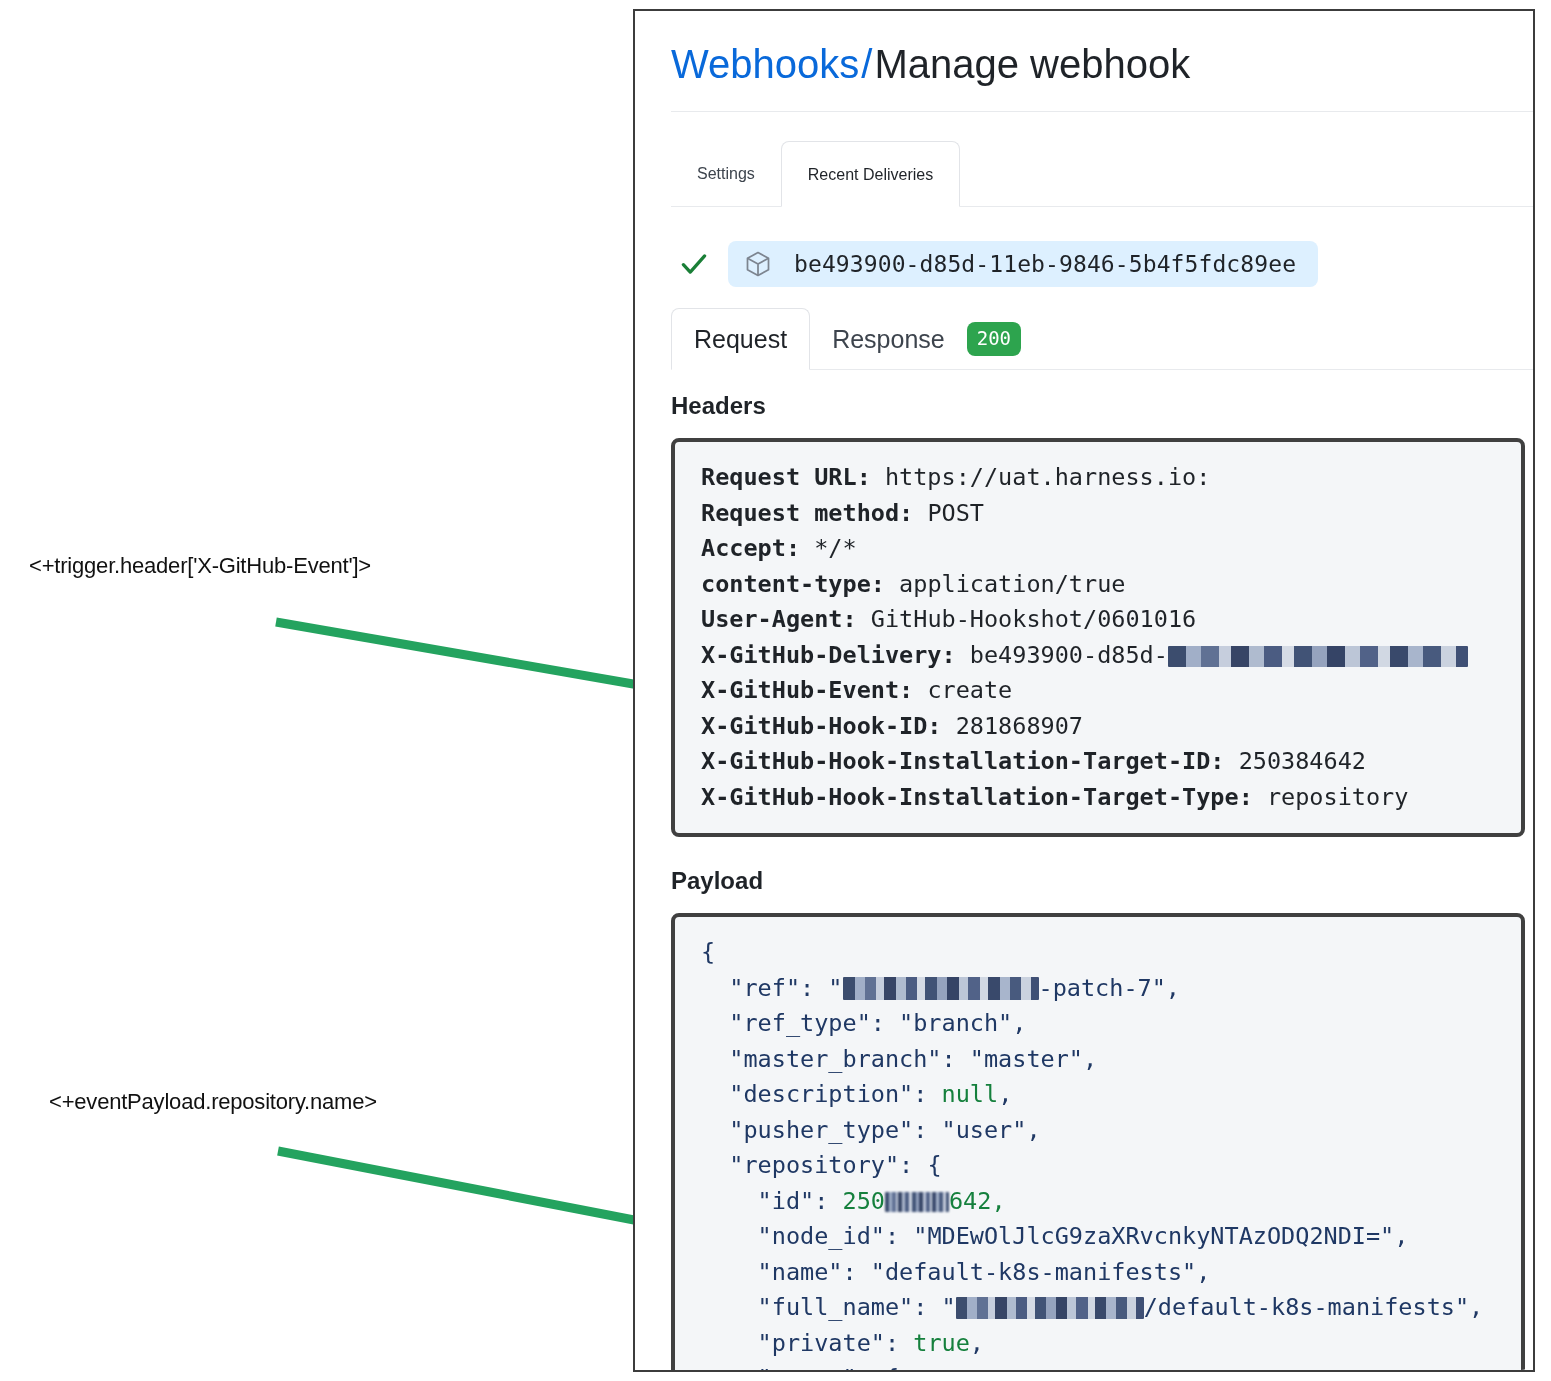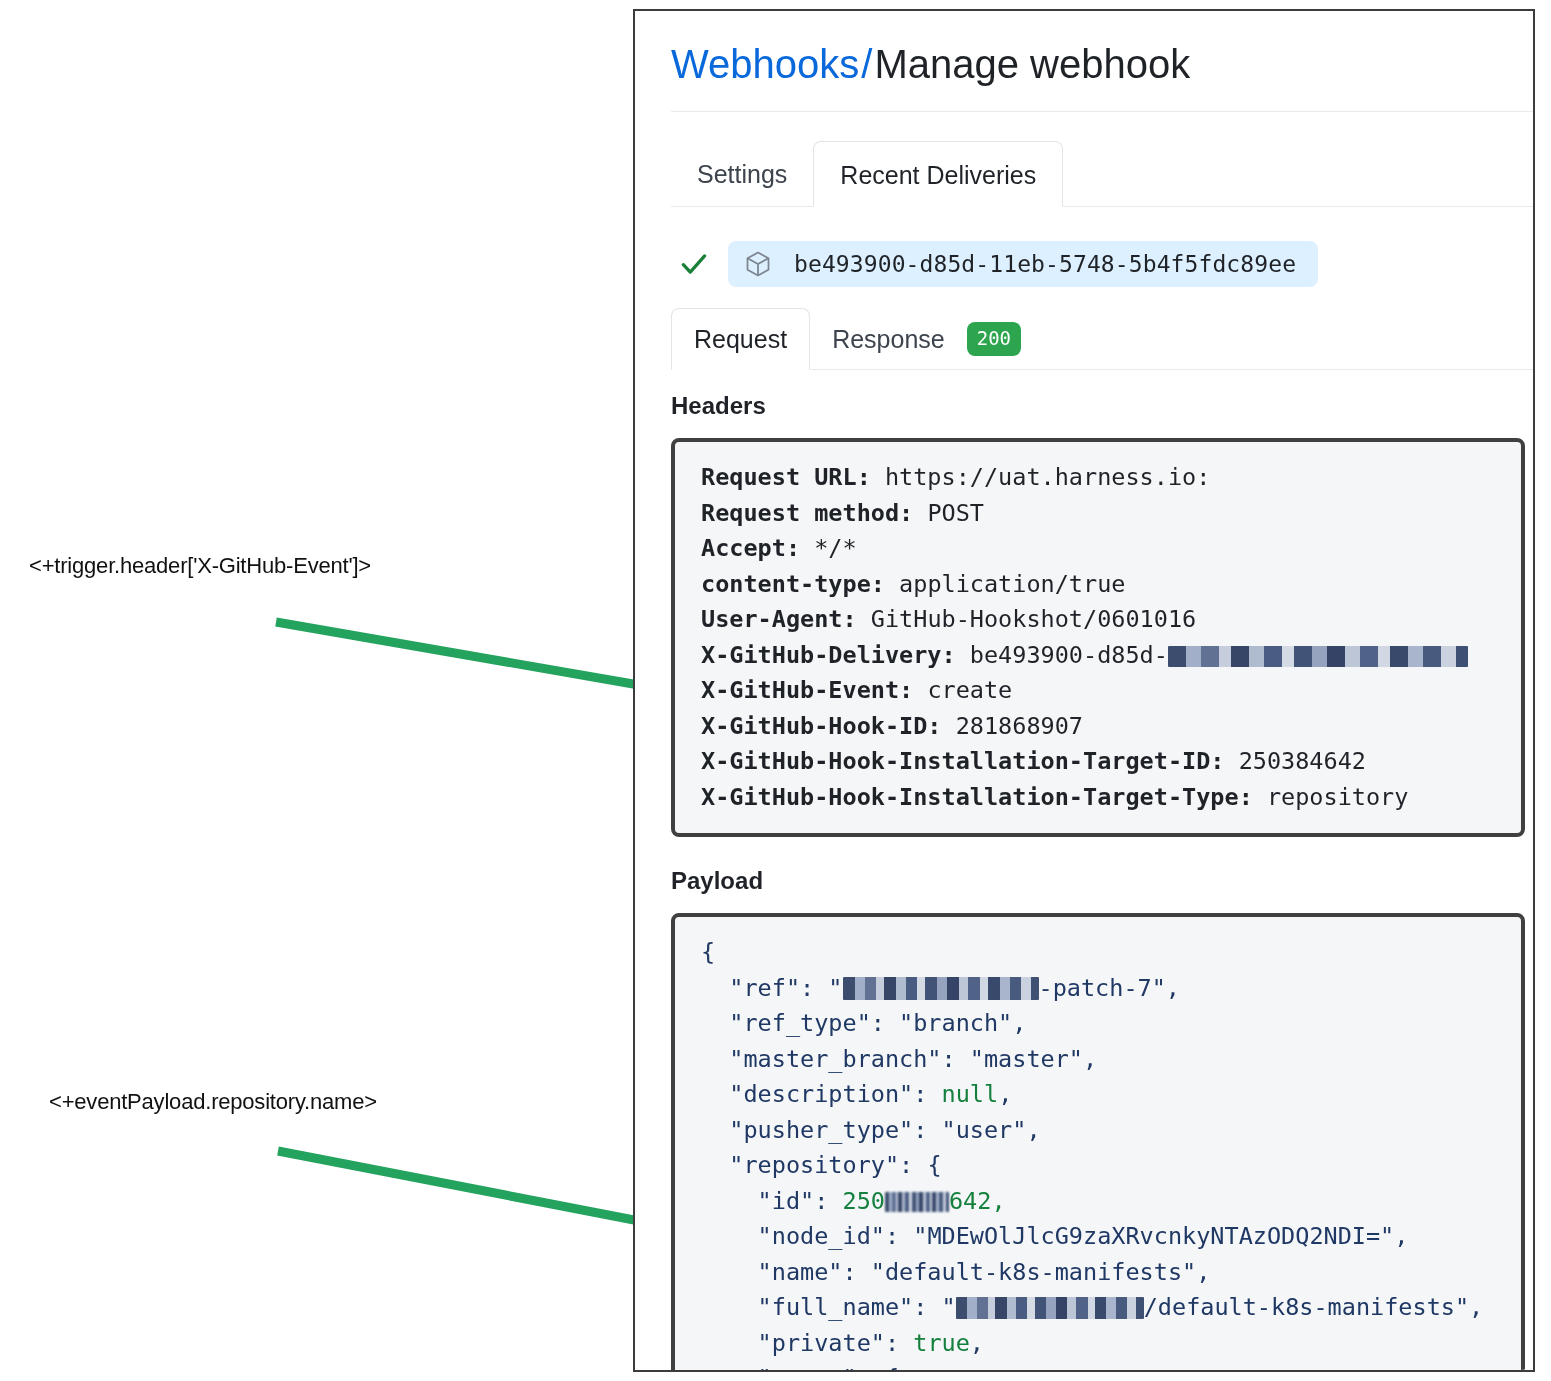"Settings" .main-tab { font-size: 25px -> 16px }
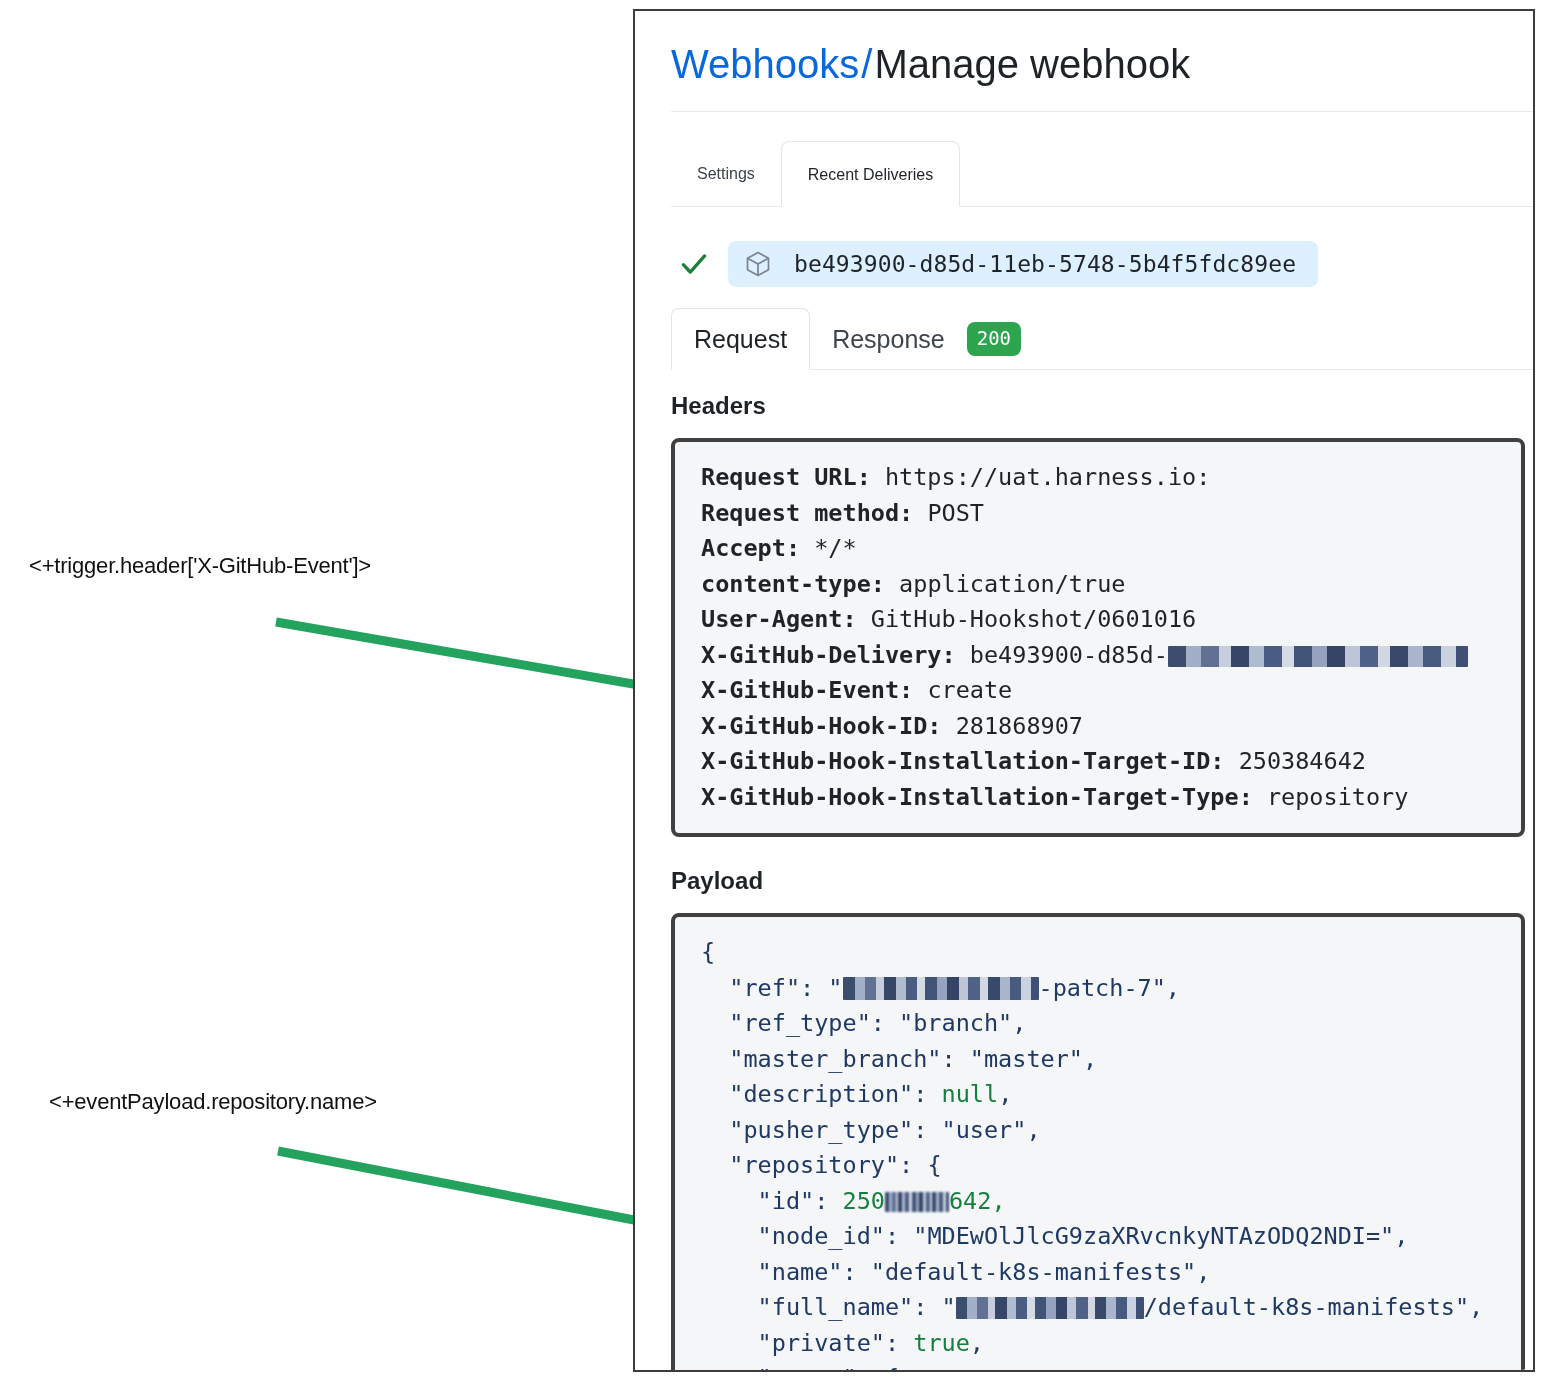"be493900-d85d-11eb-5748-5b4f5fdc89ee" span.delivery-guid { text: be493900-d85d-11eb-5748-5b4f5fdc89ee -> be493900-d85d-11eb-9846-5b4f5fdc89ee }
